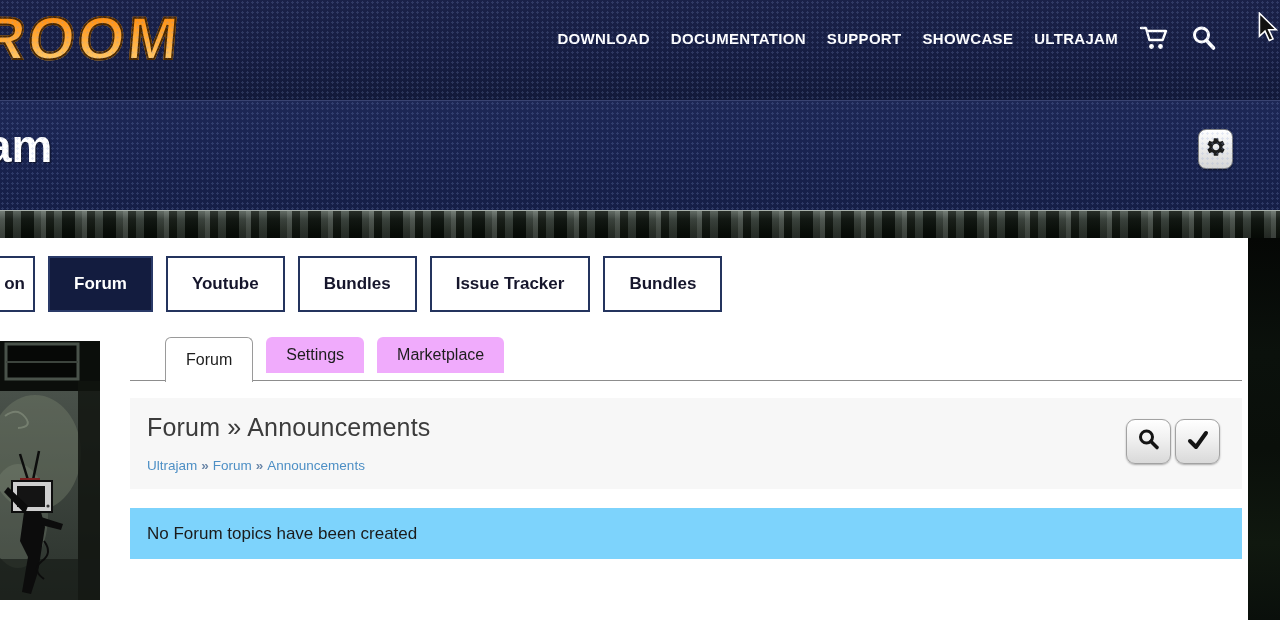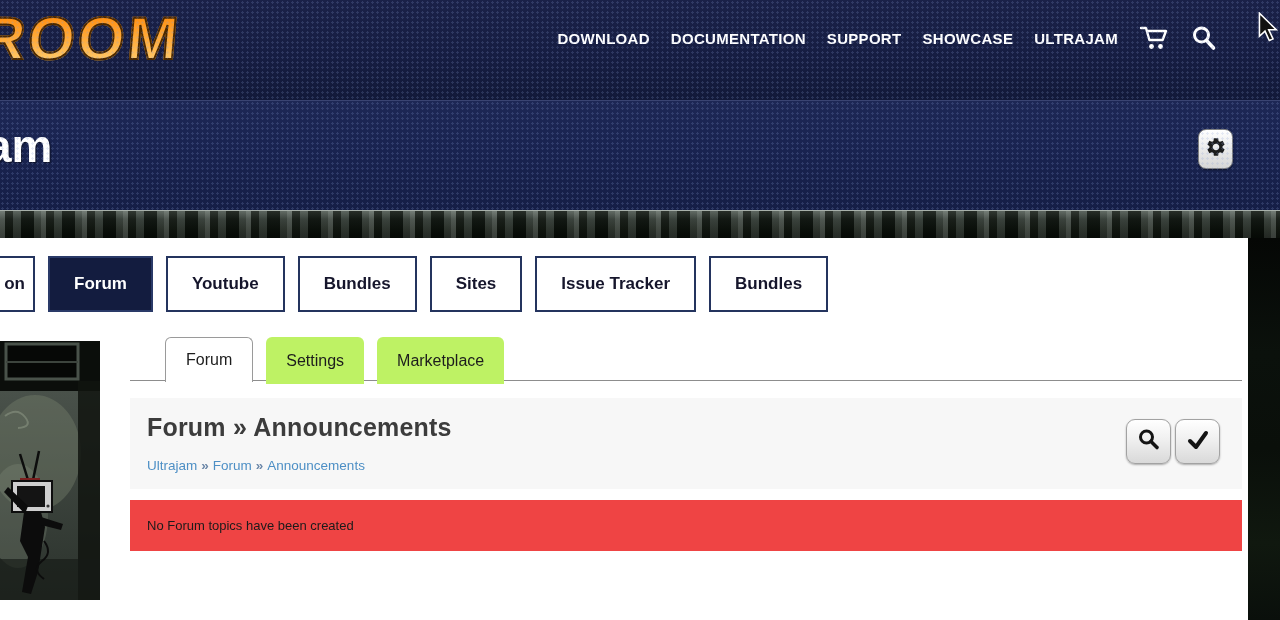"Sites" div.tabbtn { html: <div>Sites</div> -> none }
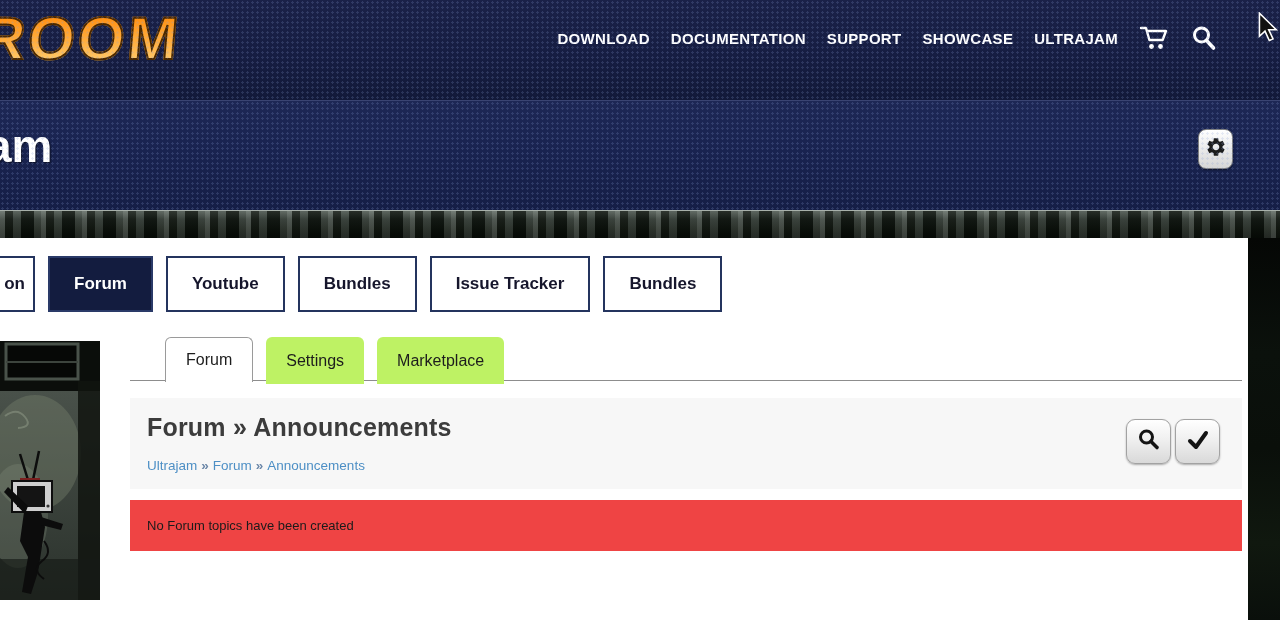"Settings" .subtab { background: #bef264 -> #f0abfc; height: 47px -> 36px }
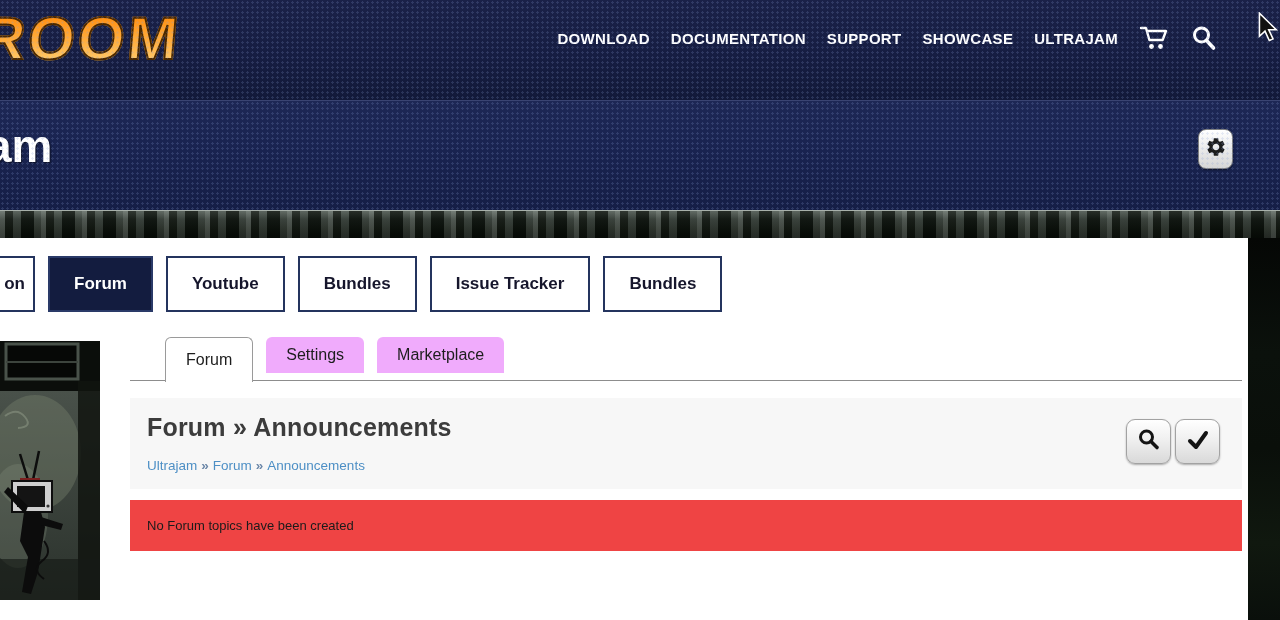"Forum » Announcements" .panel-title { font-weight: bold -> normal }
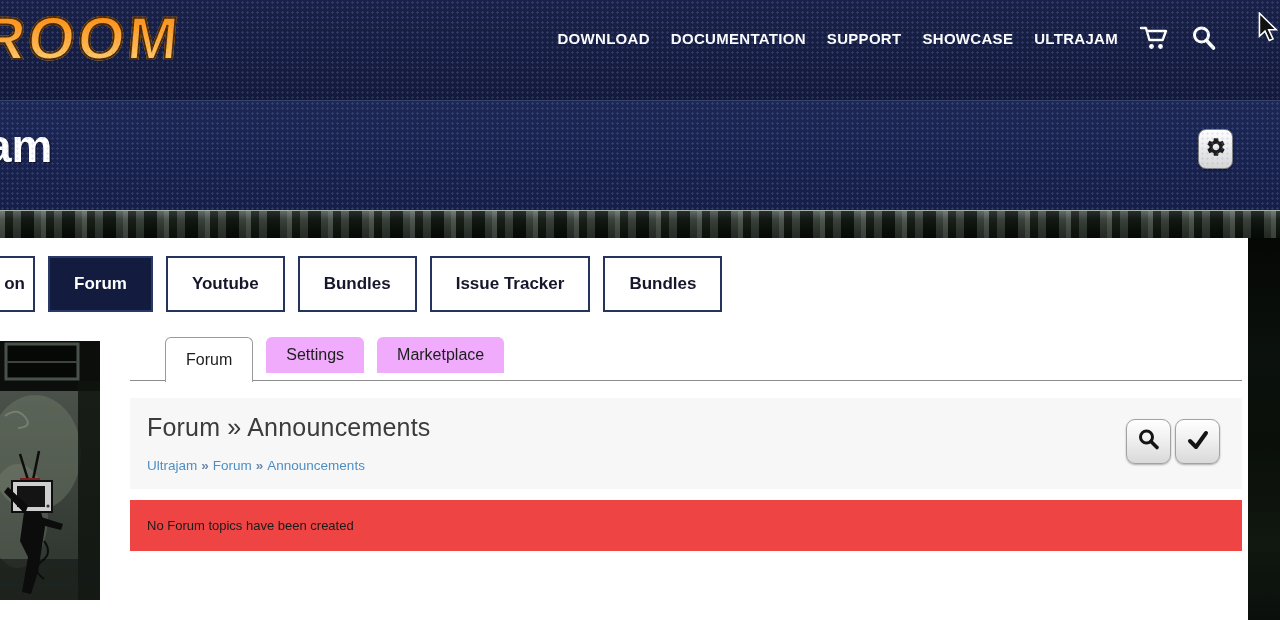"No Forum topics have been" .panel-msg { background: #ef4444 -> #7dd3fc; font-size: 13px -> 17px; top: 262px -> 270px }
